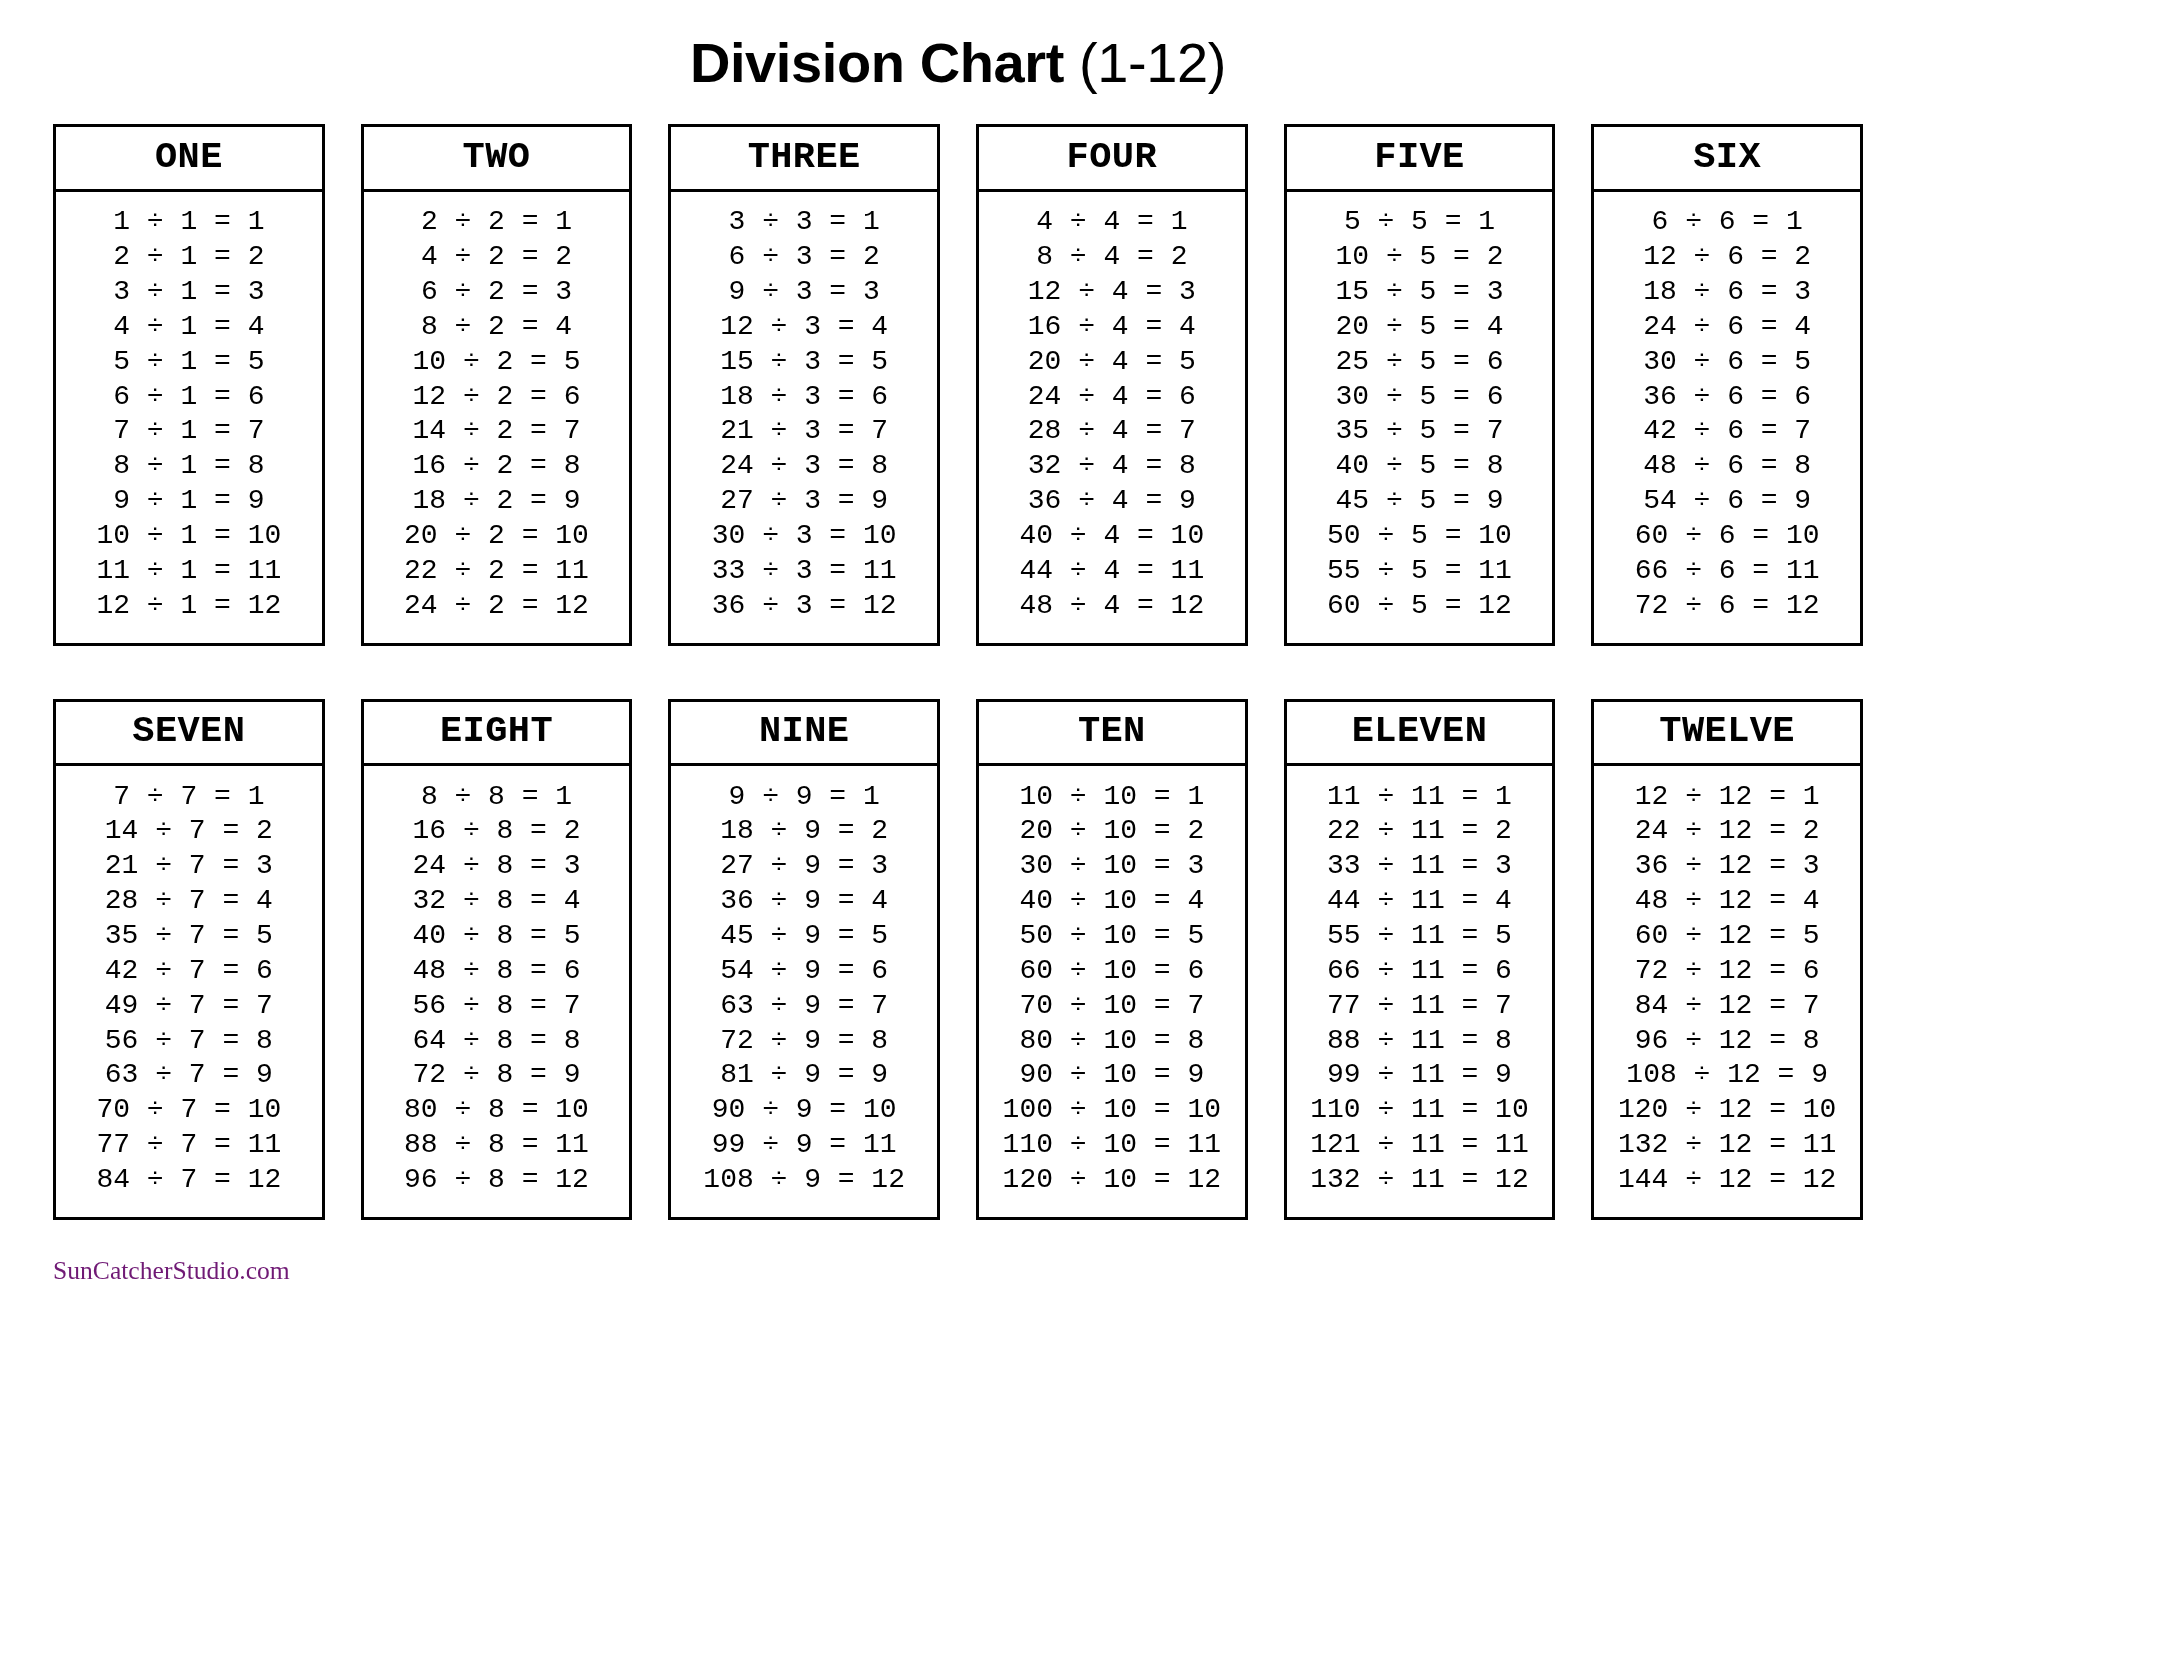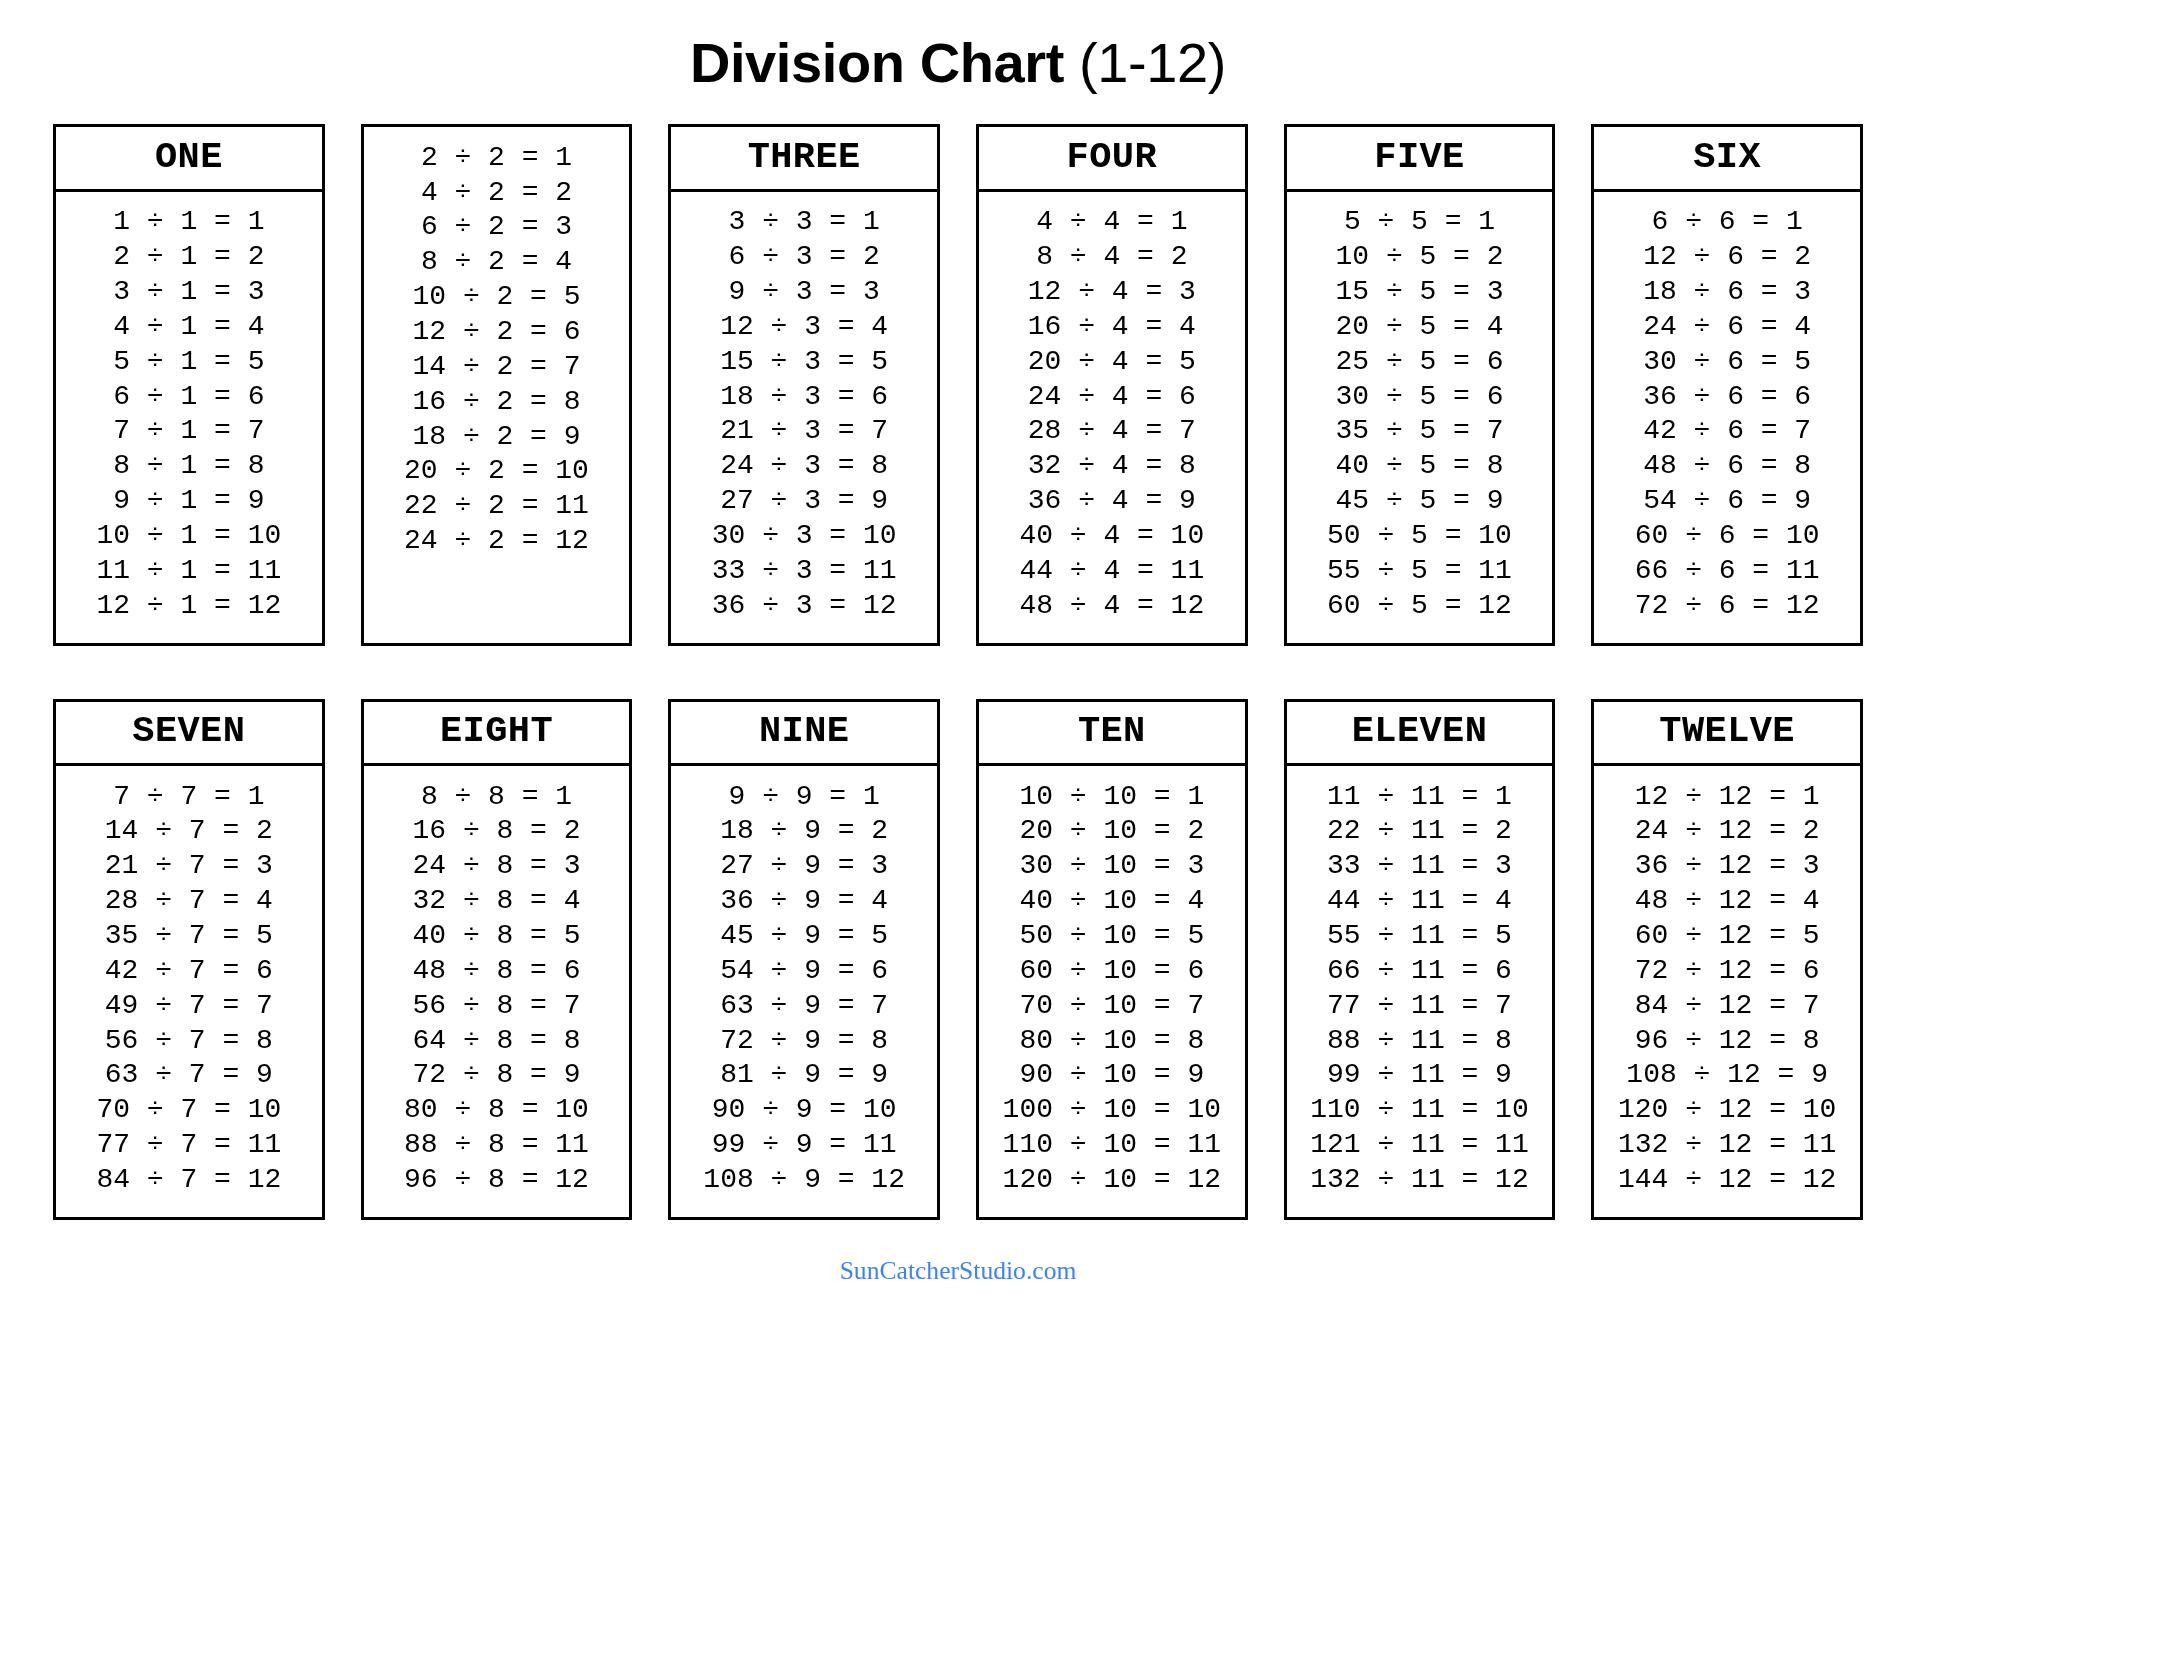"TWO" div.card-head { html: none -> <div>TWO</div> }
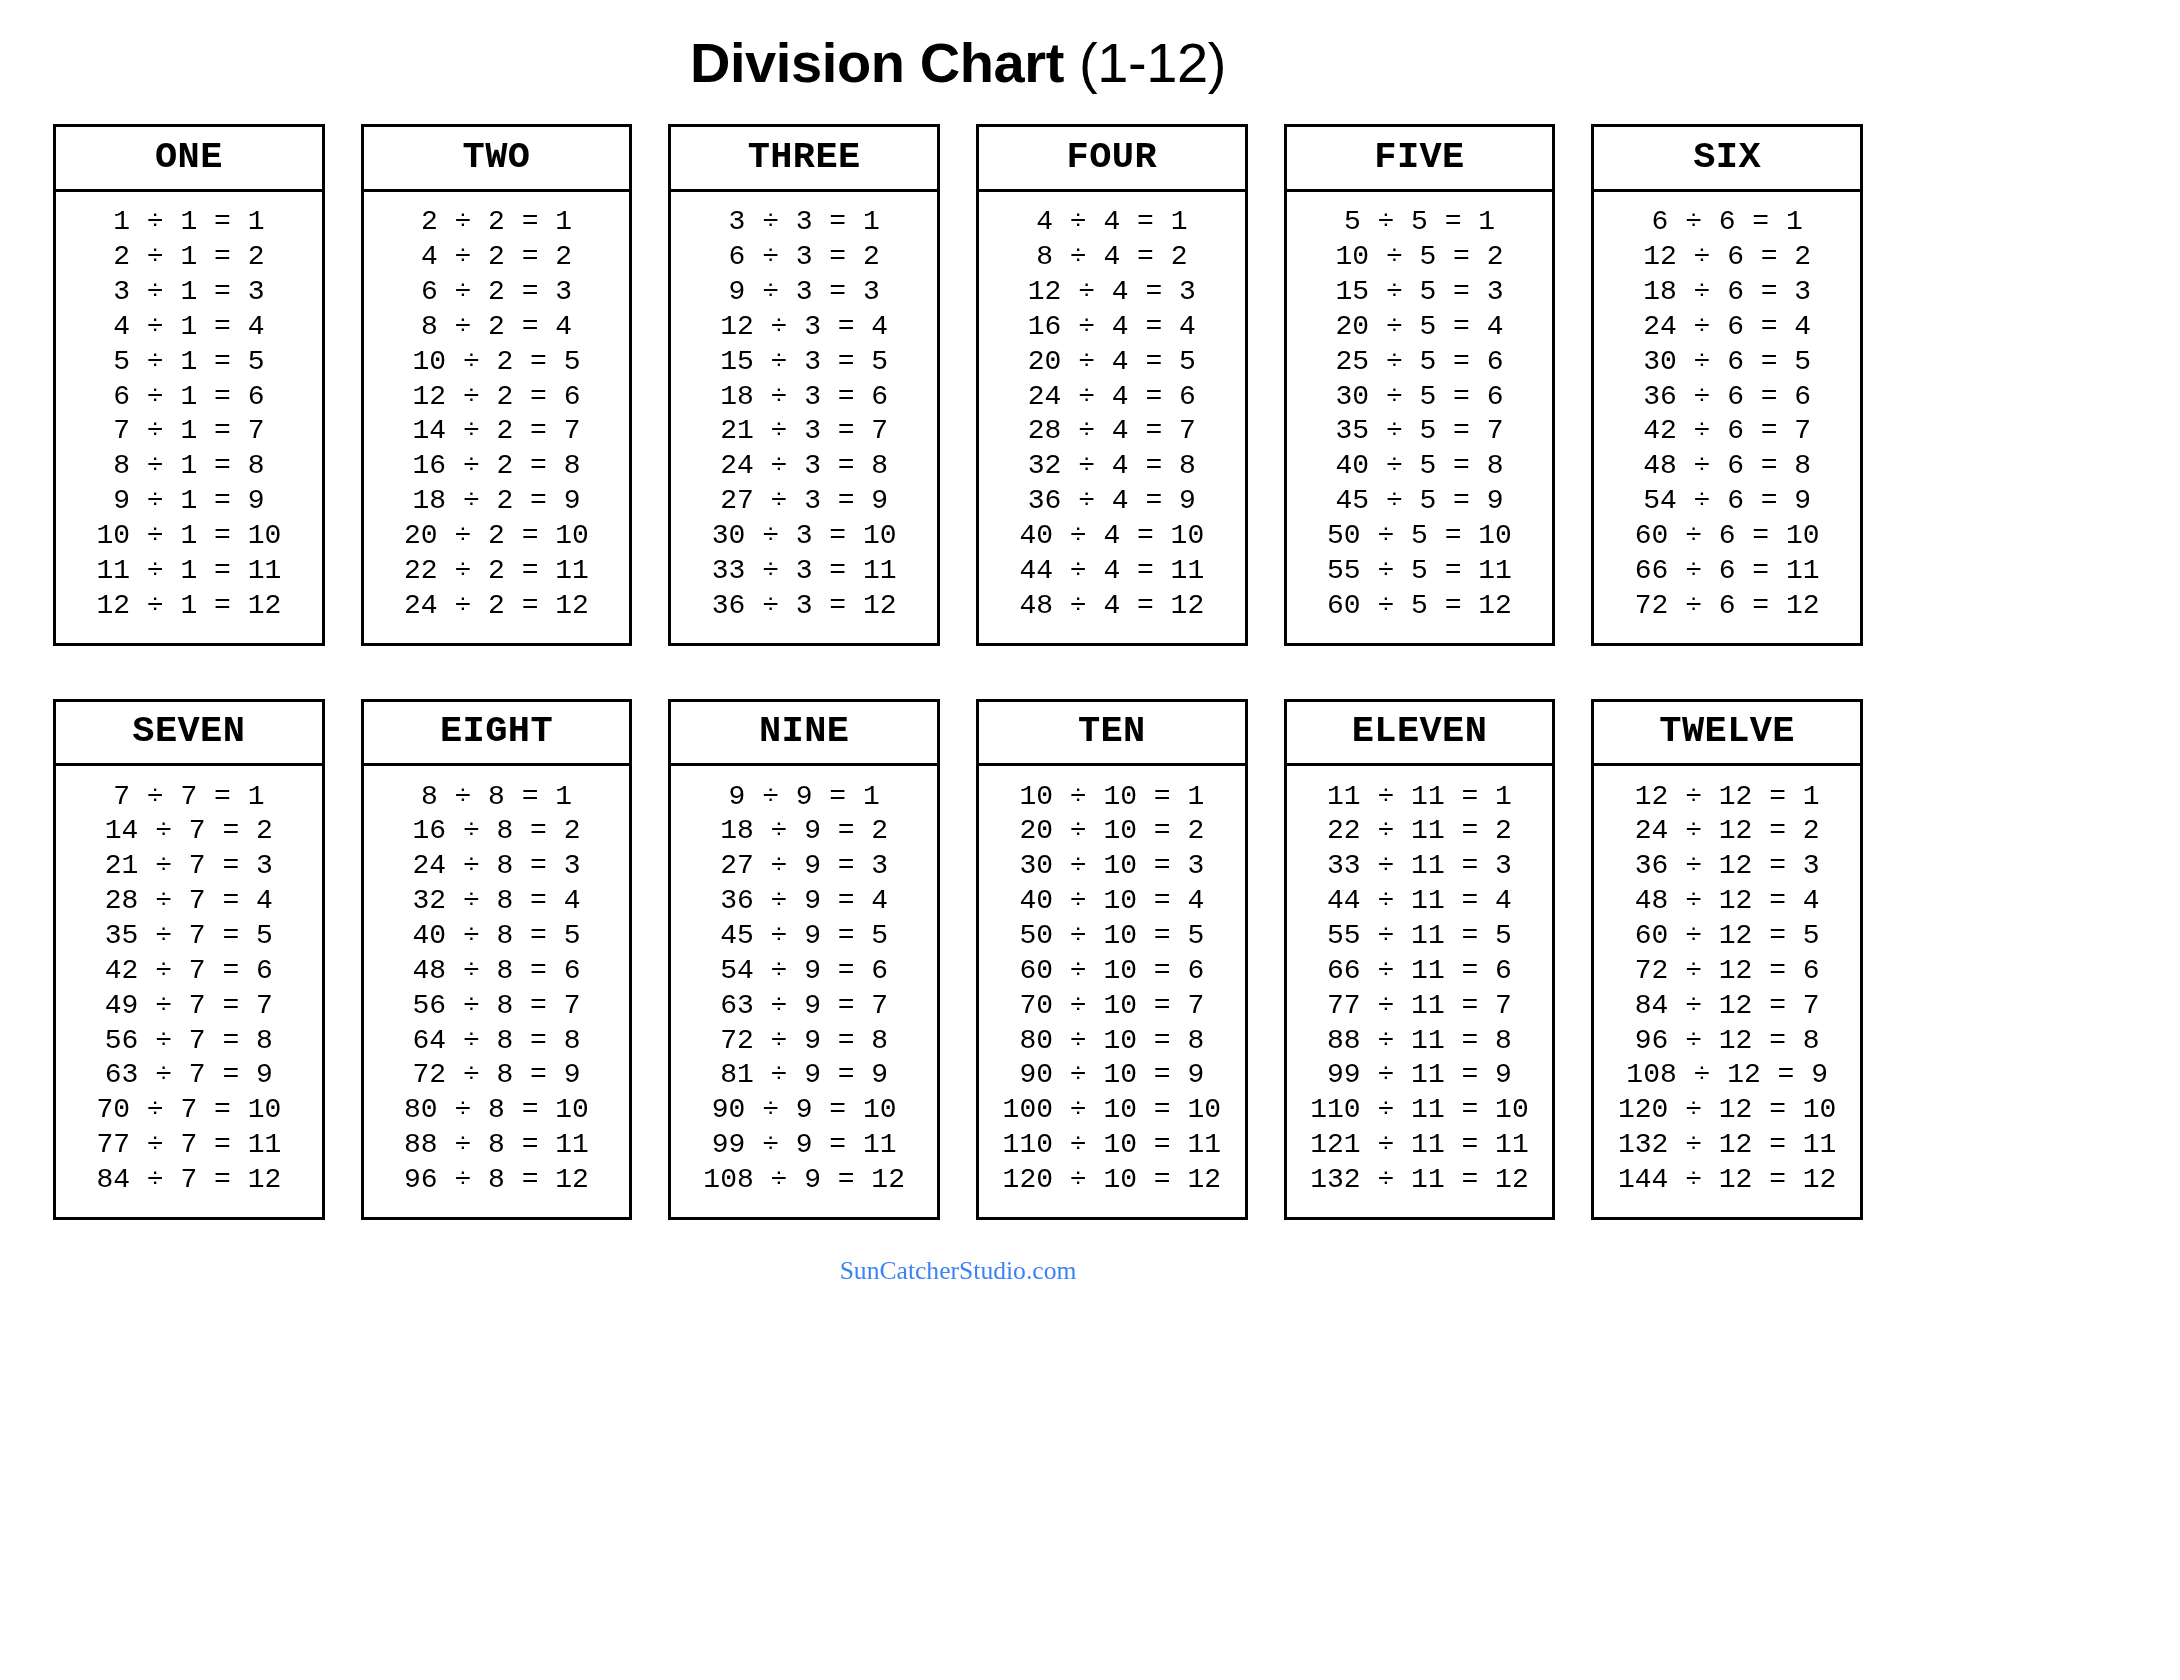"SunCatcherStudio.com" .footer { color: #3b82f6 -> #701a75; text-align: center -> none }
